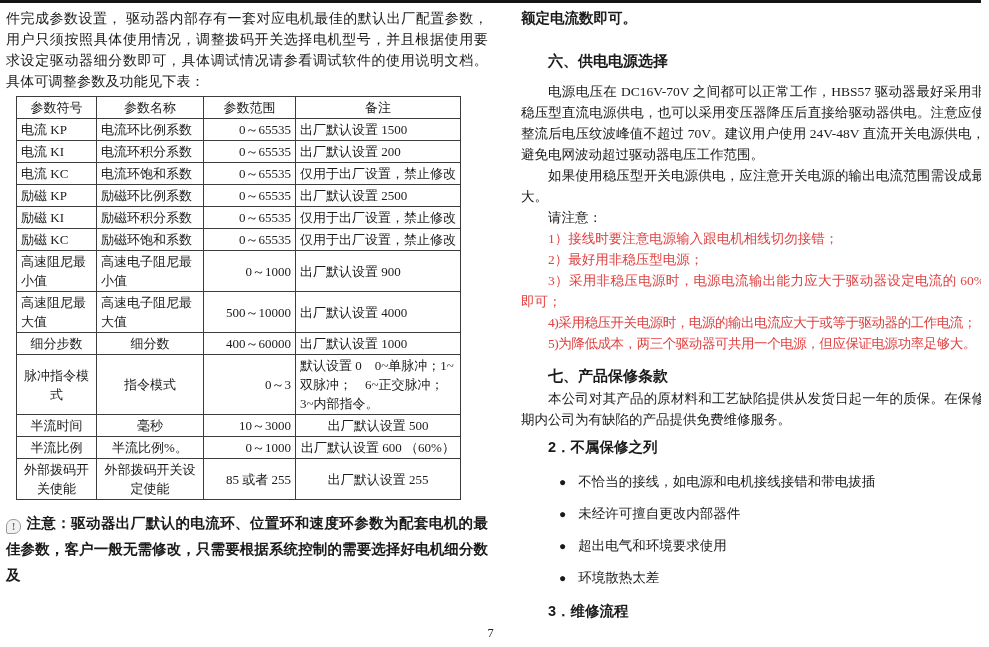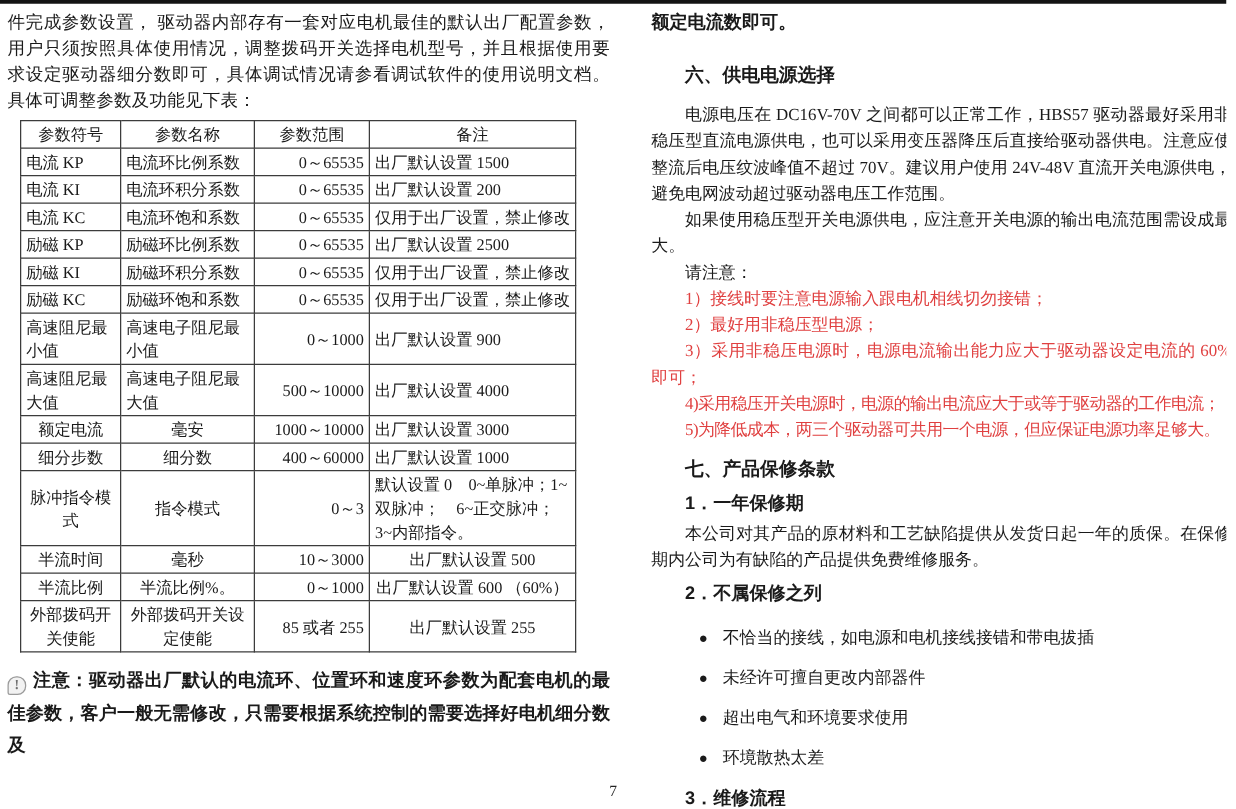"额定电流" tr.centered-row { html: <tr> <td>额定电流</td> <td>毫安</td> <td>1000～10000</td> <td>出厂默认设置 3000</td> </tr> -> none }
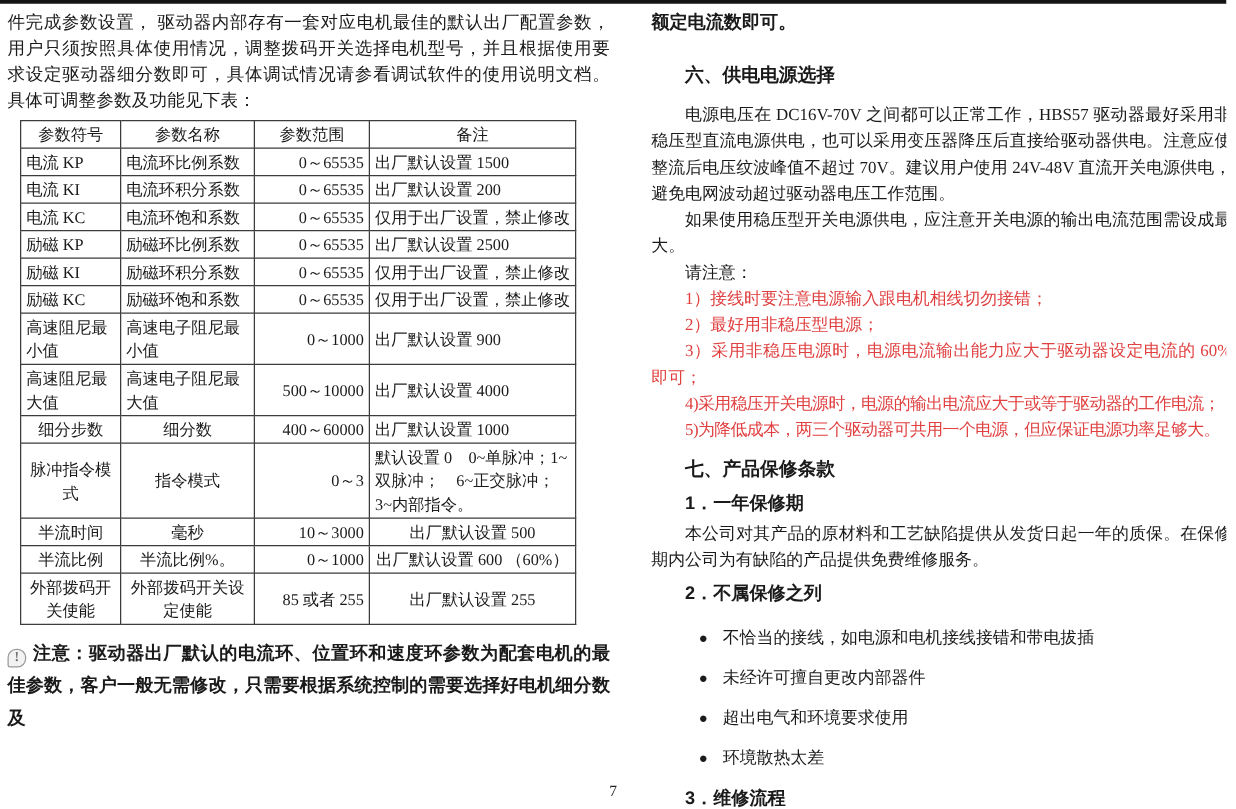"1．一年保修期" h4.sub-title { html: <h4>1．一年保修期</h4> -> none }
